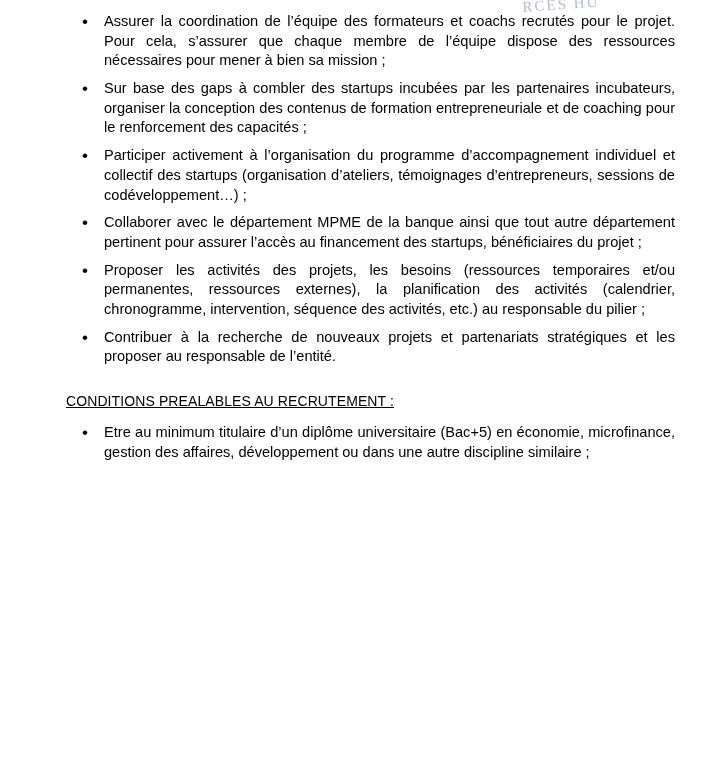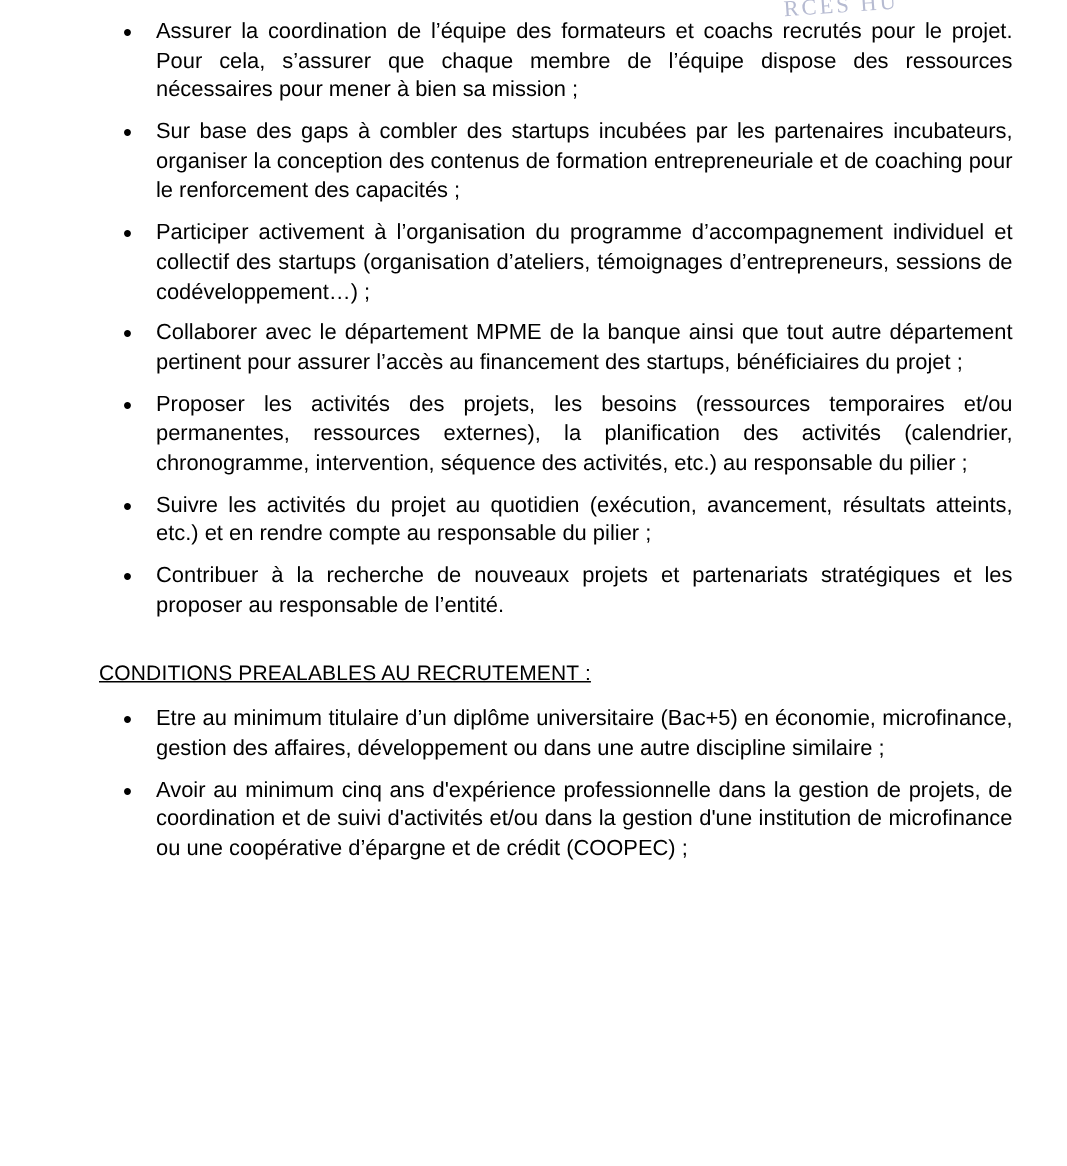"Suivre les activités du projet" li { html: <li>Suivre les activités du projet au quotidien (exécution, avancement, résultats atteints, etc.) et en rendre compte au responsable du pilier ;</li> -> none }
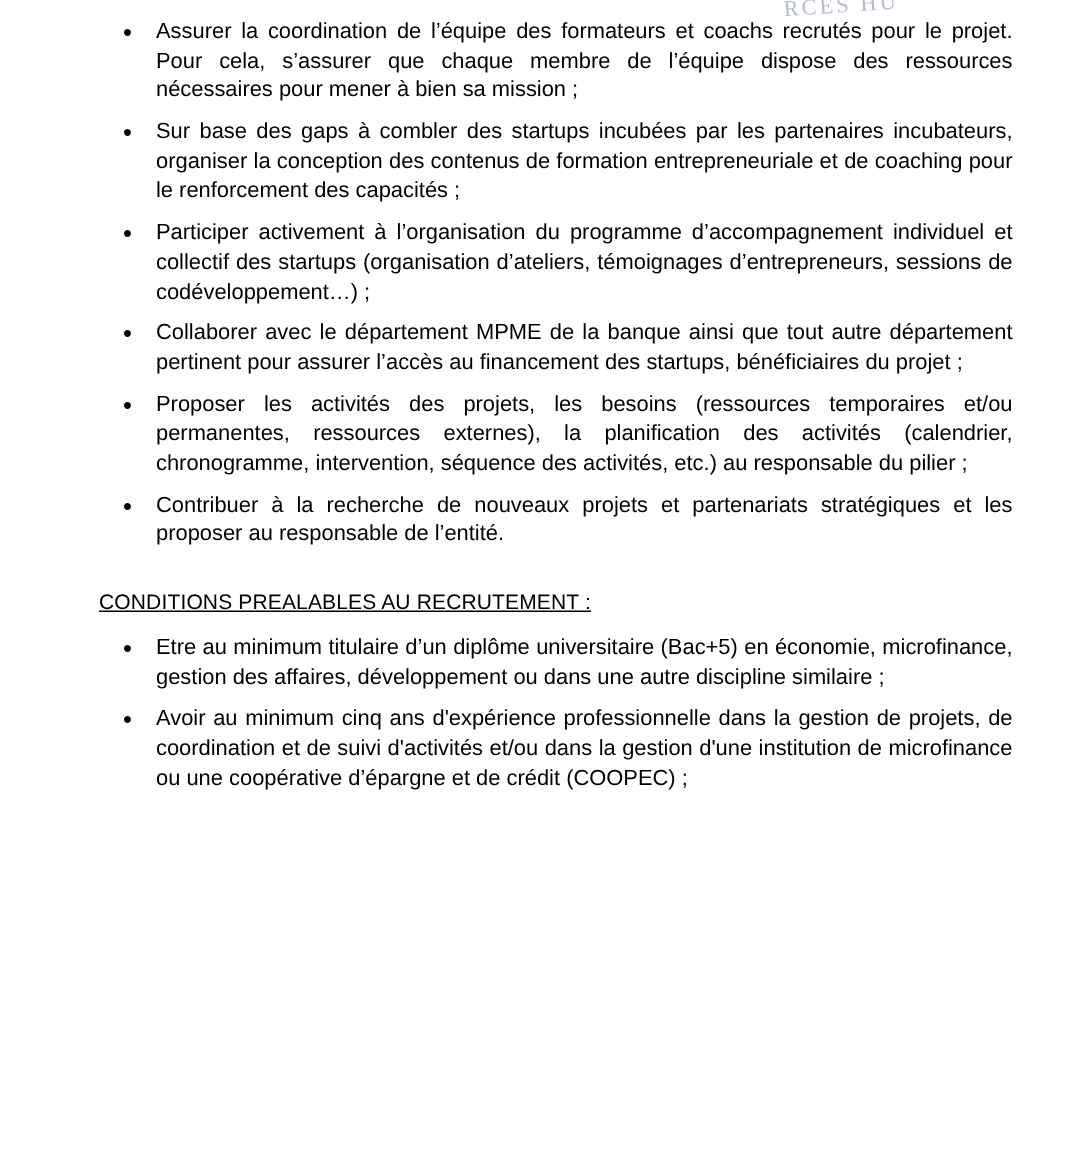"Avoir au minimum cinq ans" li { html: <li>Avoir au minimum cinq ans d'expérience professionnelle dans la gestion de projets, de coordination et de suivi d'activités et/ou dans la gestion d'une institution de microfinance ou une coopérative d’épargne et de crédit (COOPEC) ;</li> -> none }
